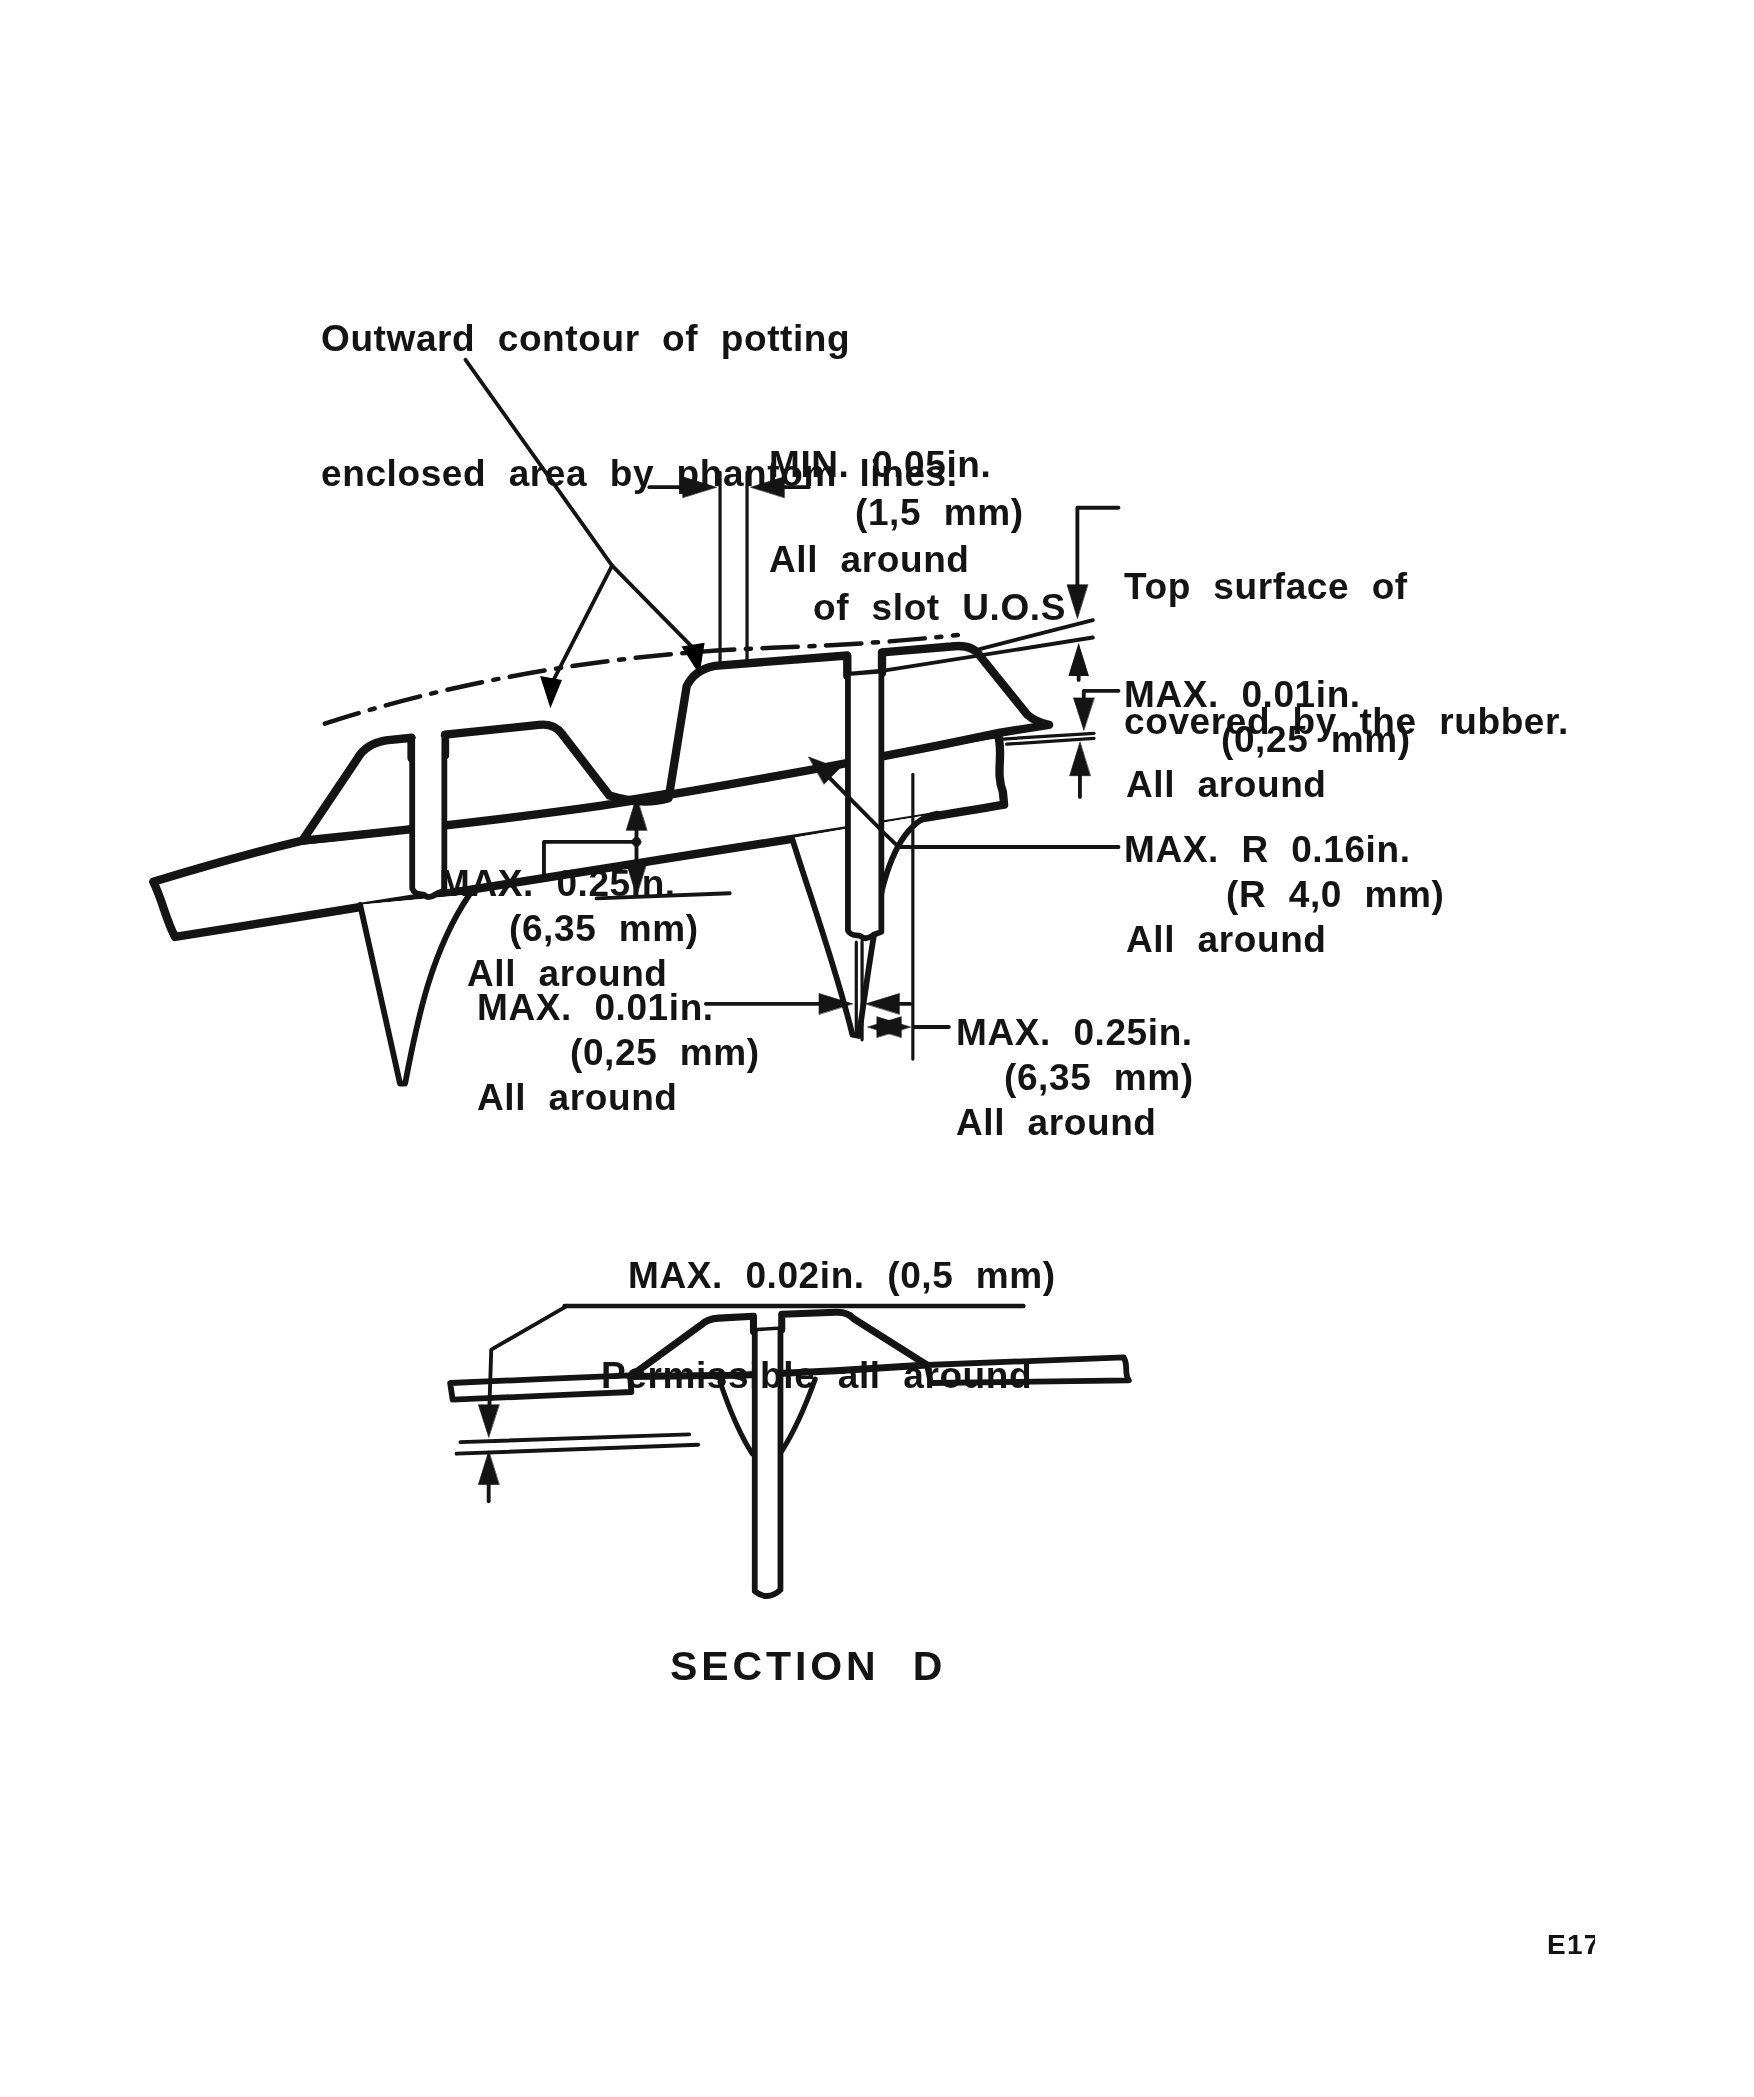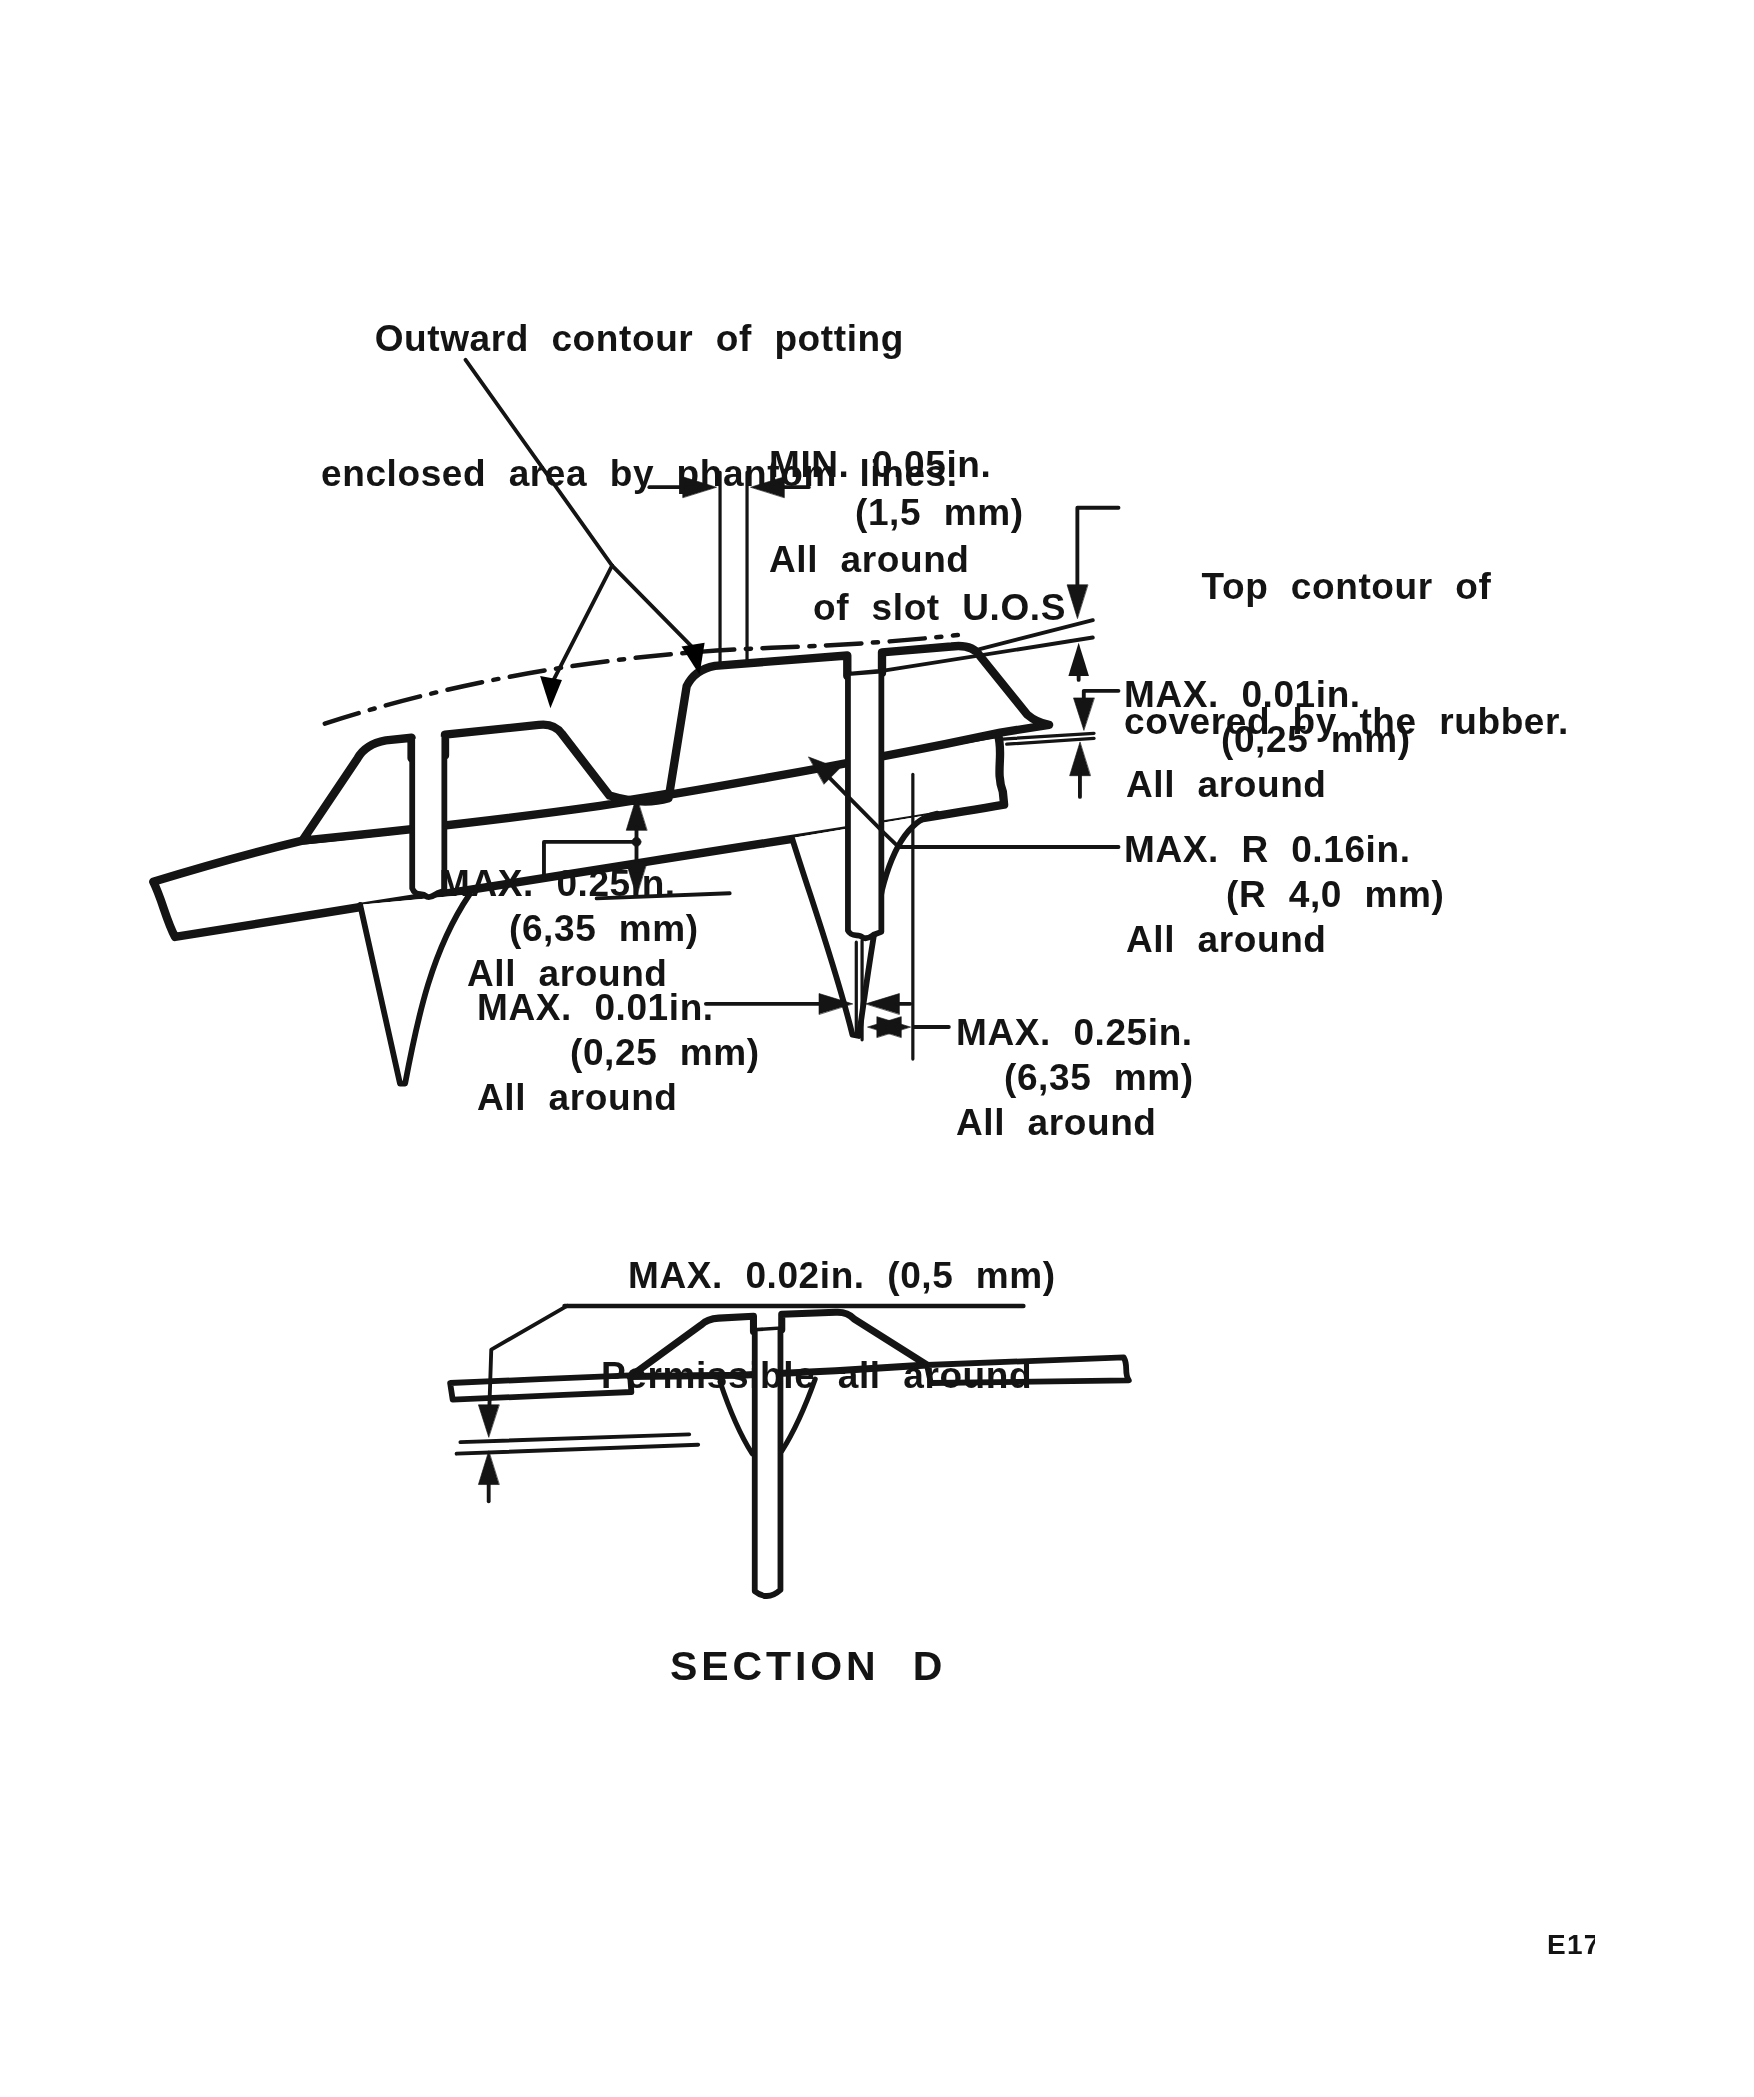"Outward contour of potting" .page { text-align: center -> none }
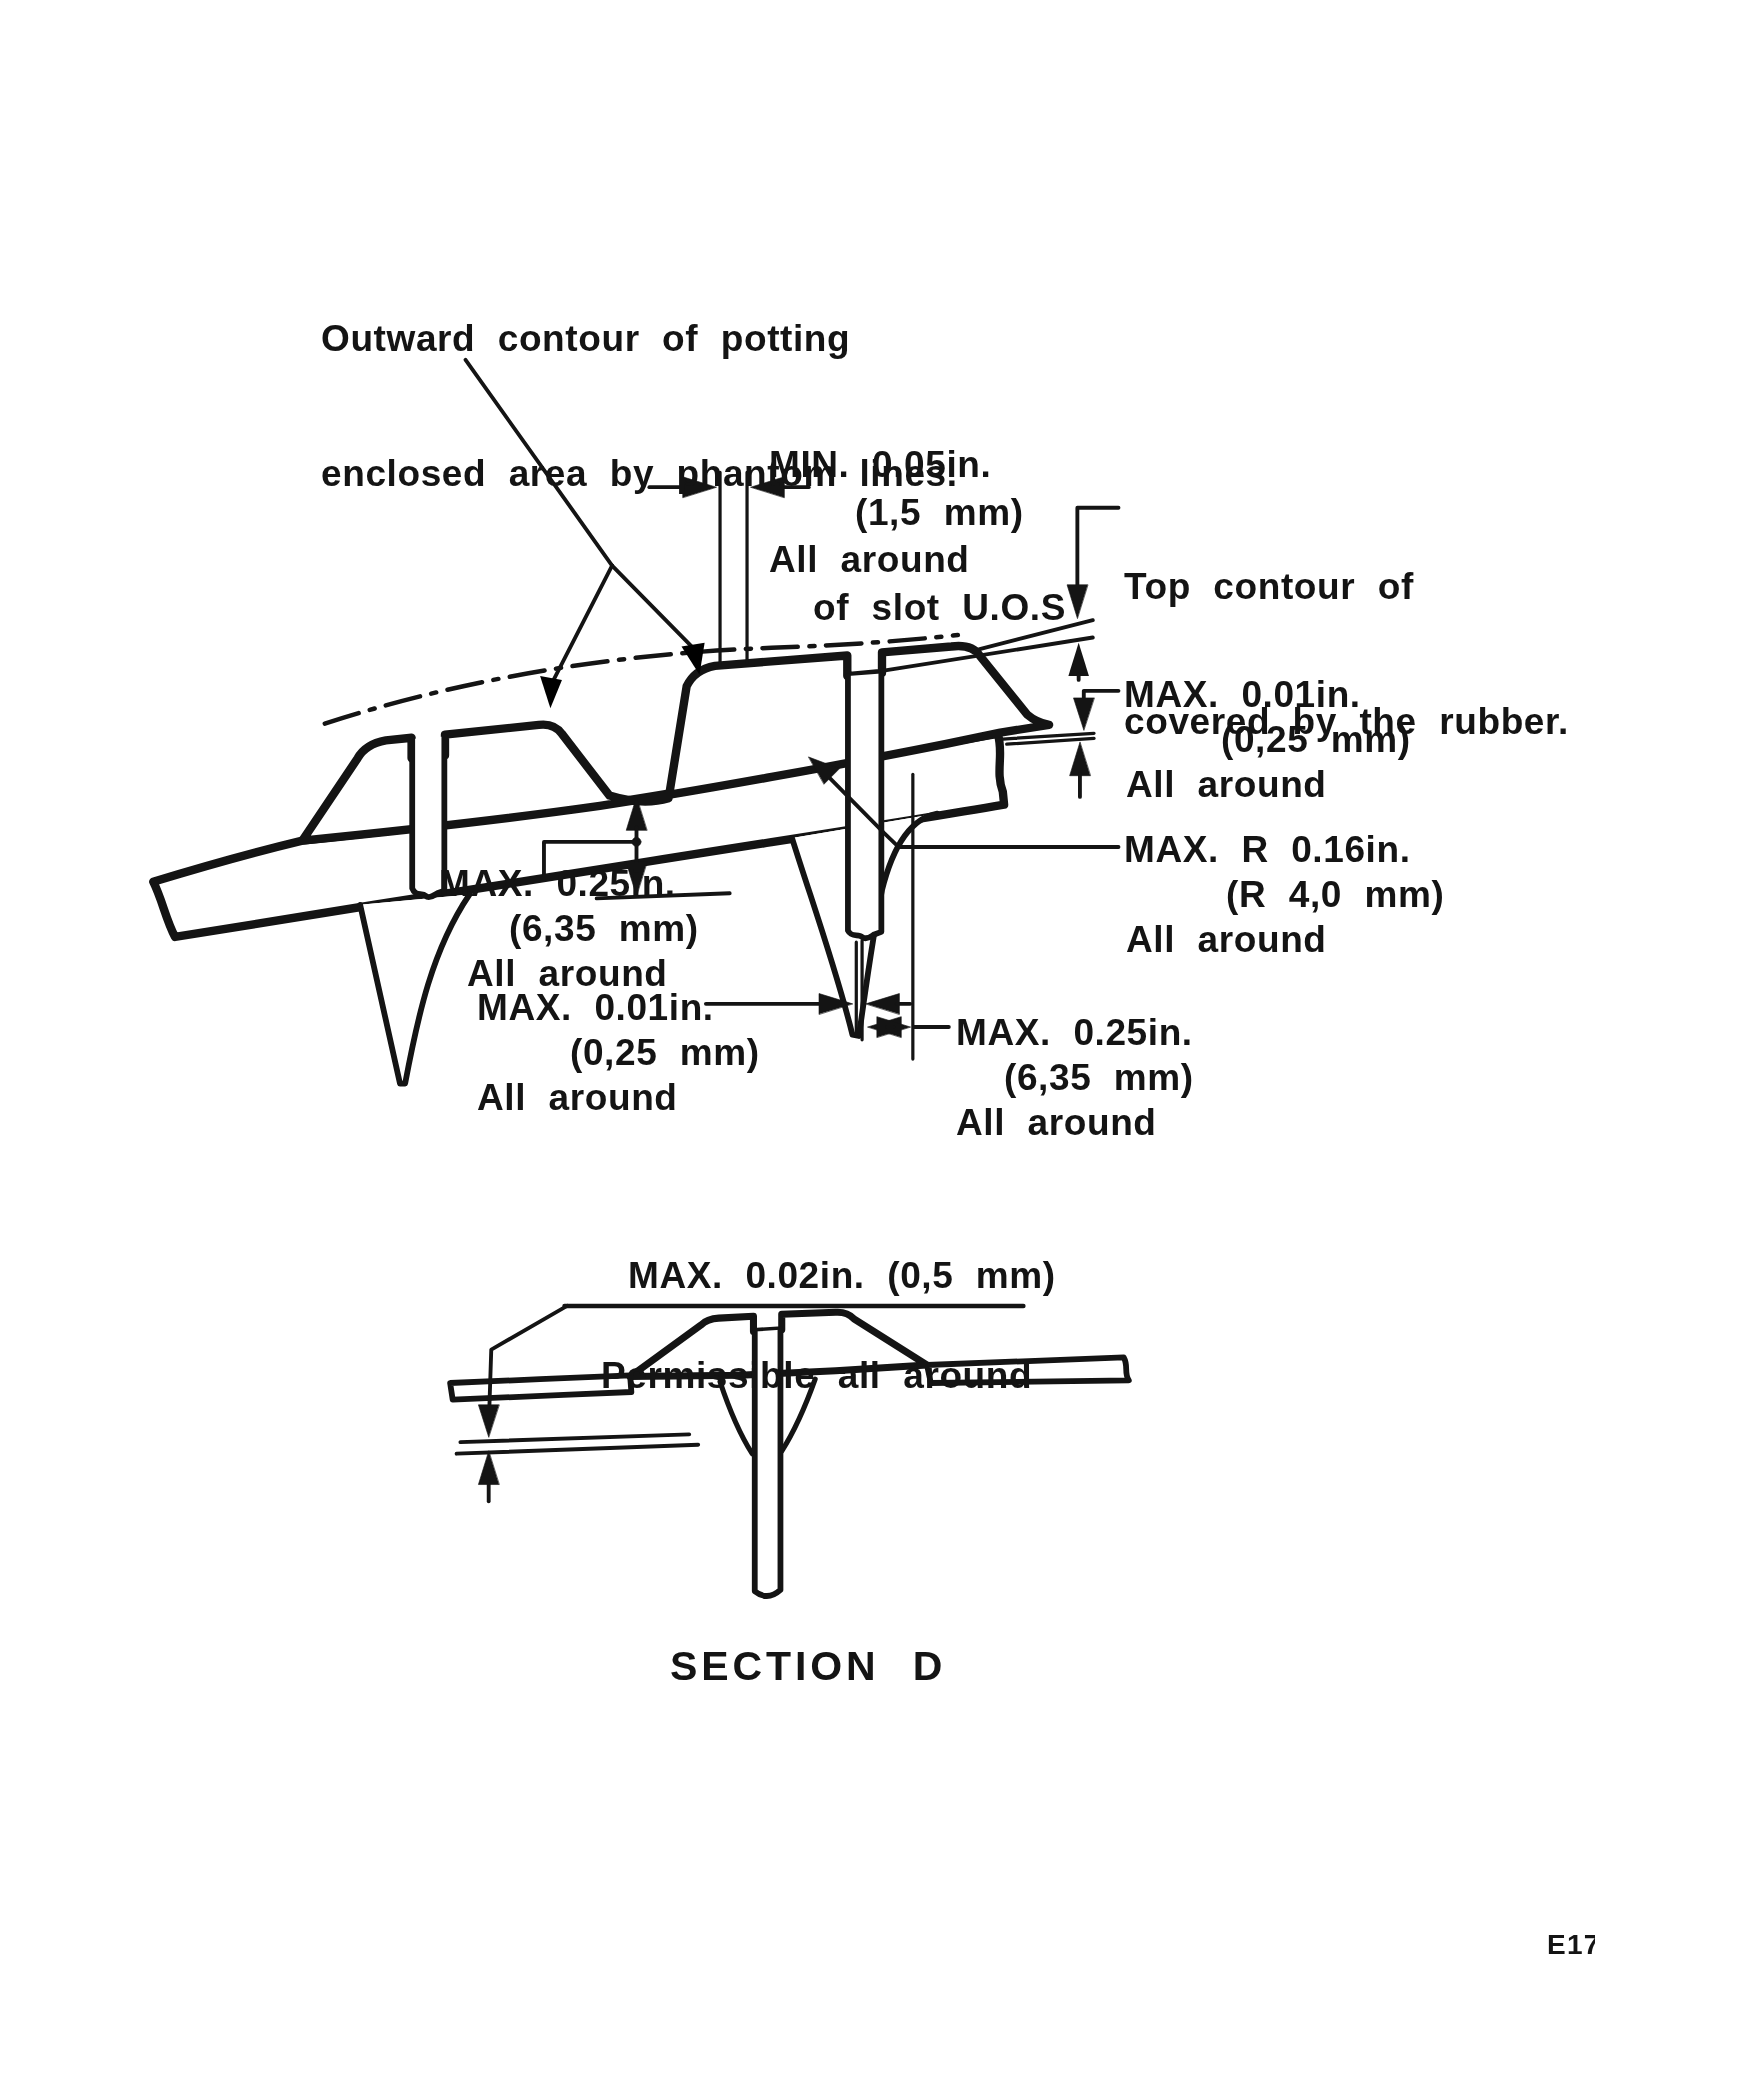"Top contour of" div { text: contour -> surface }
